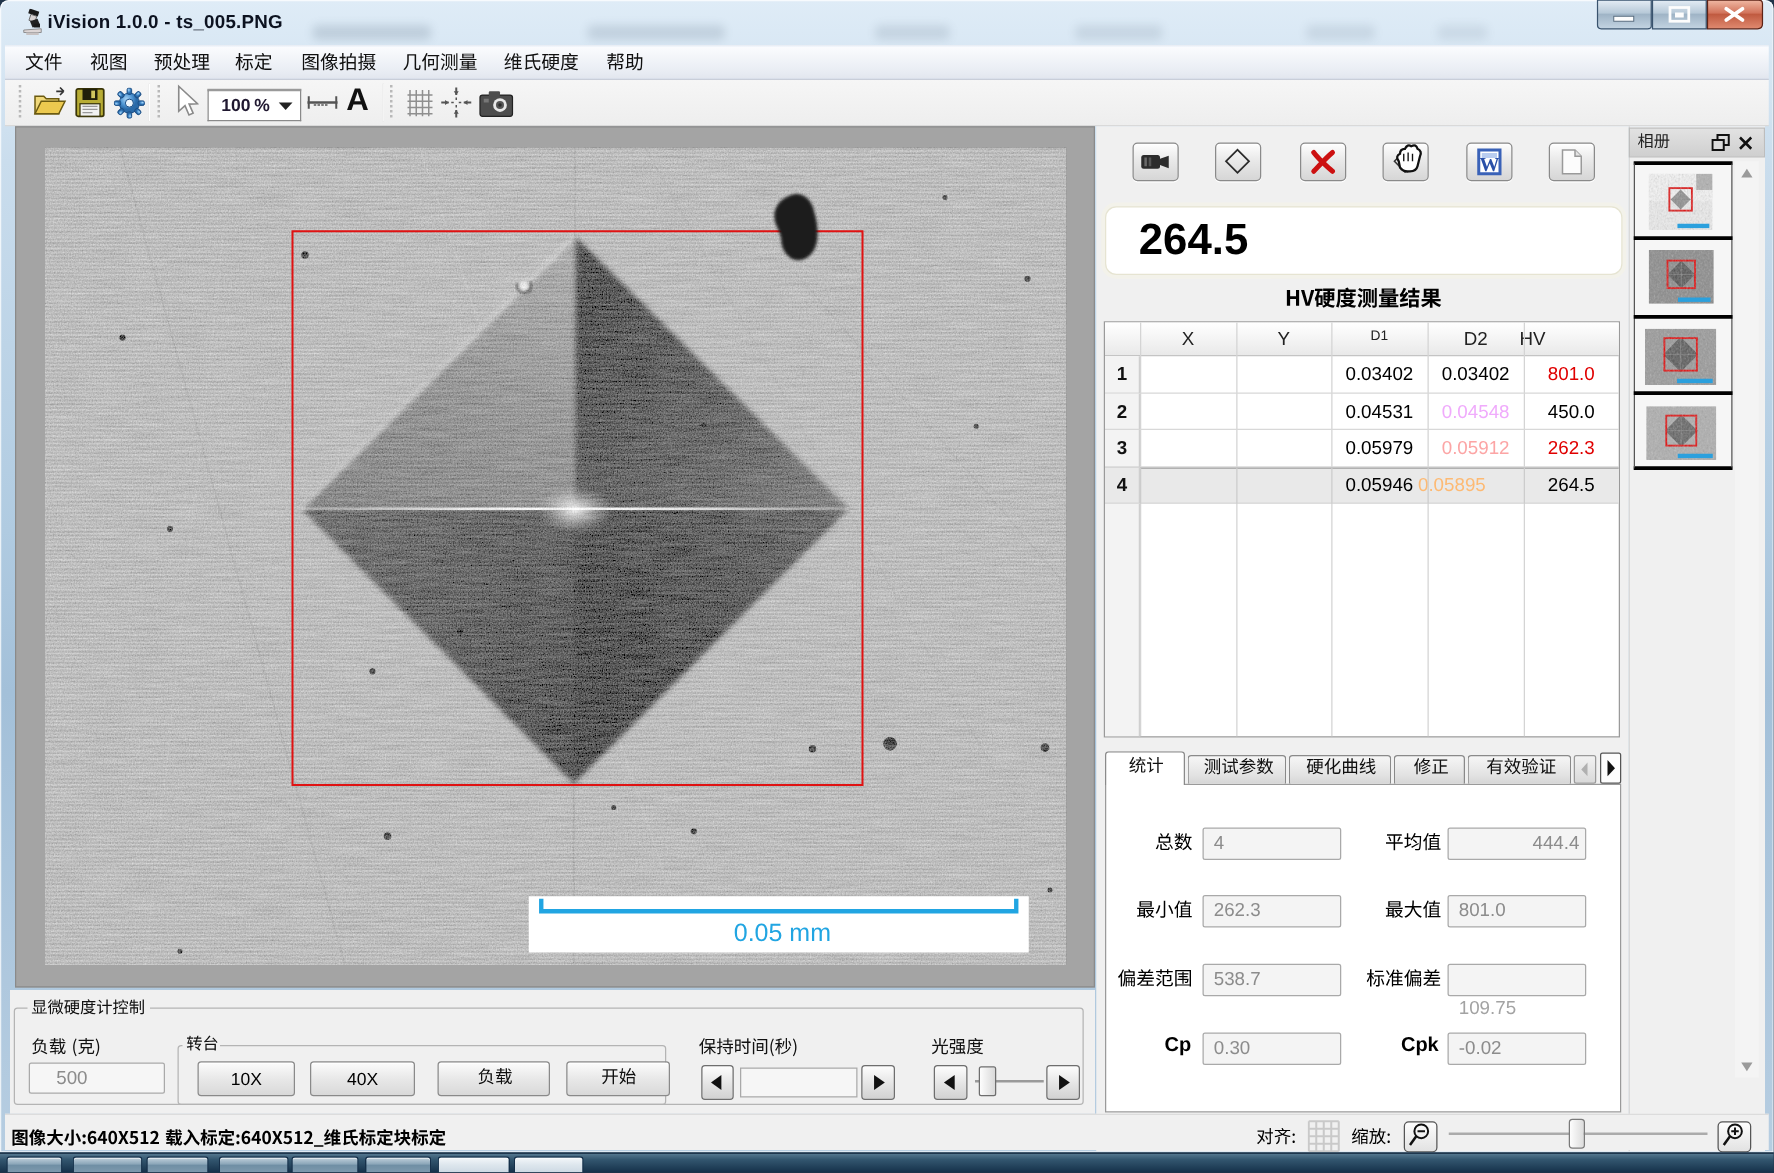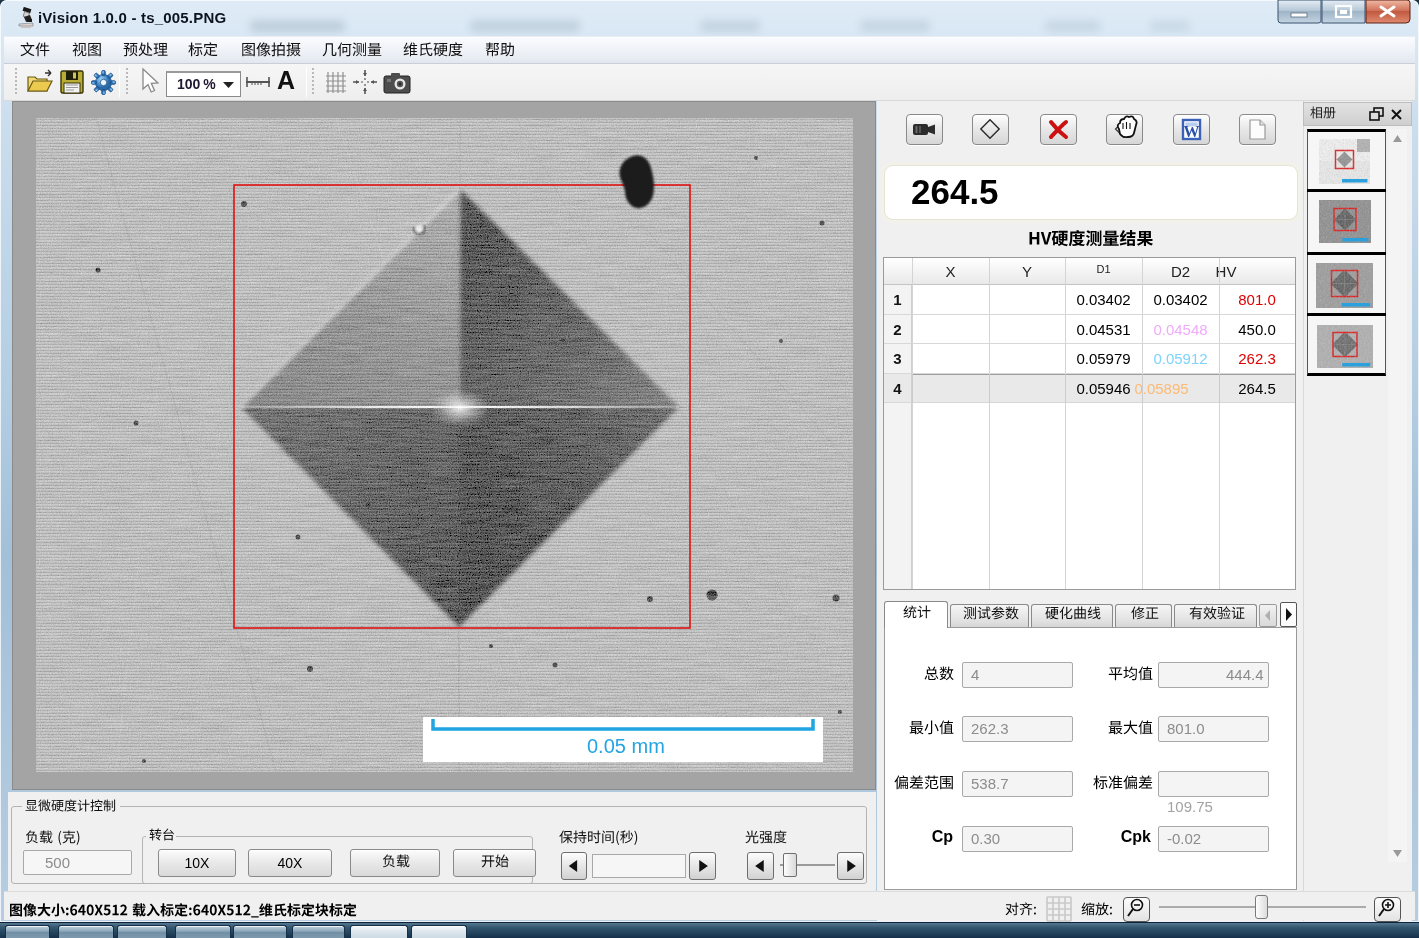"0.05912" div.ab { color: #7dd3fc -> #fca5a5 }
